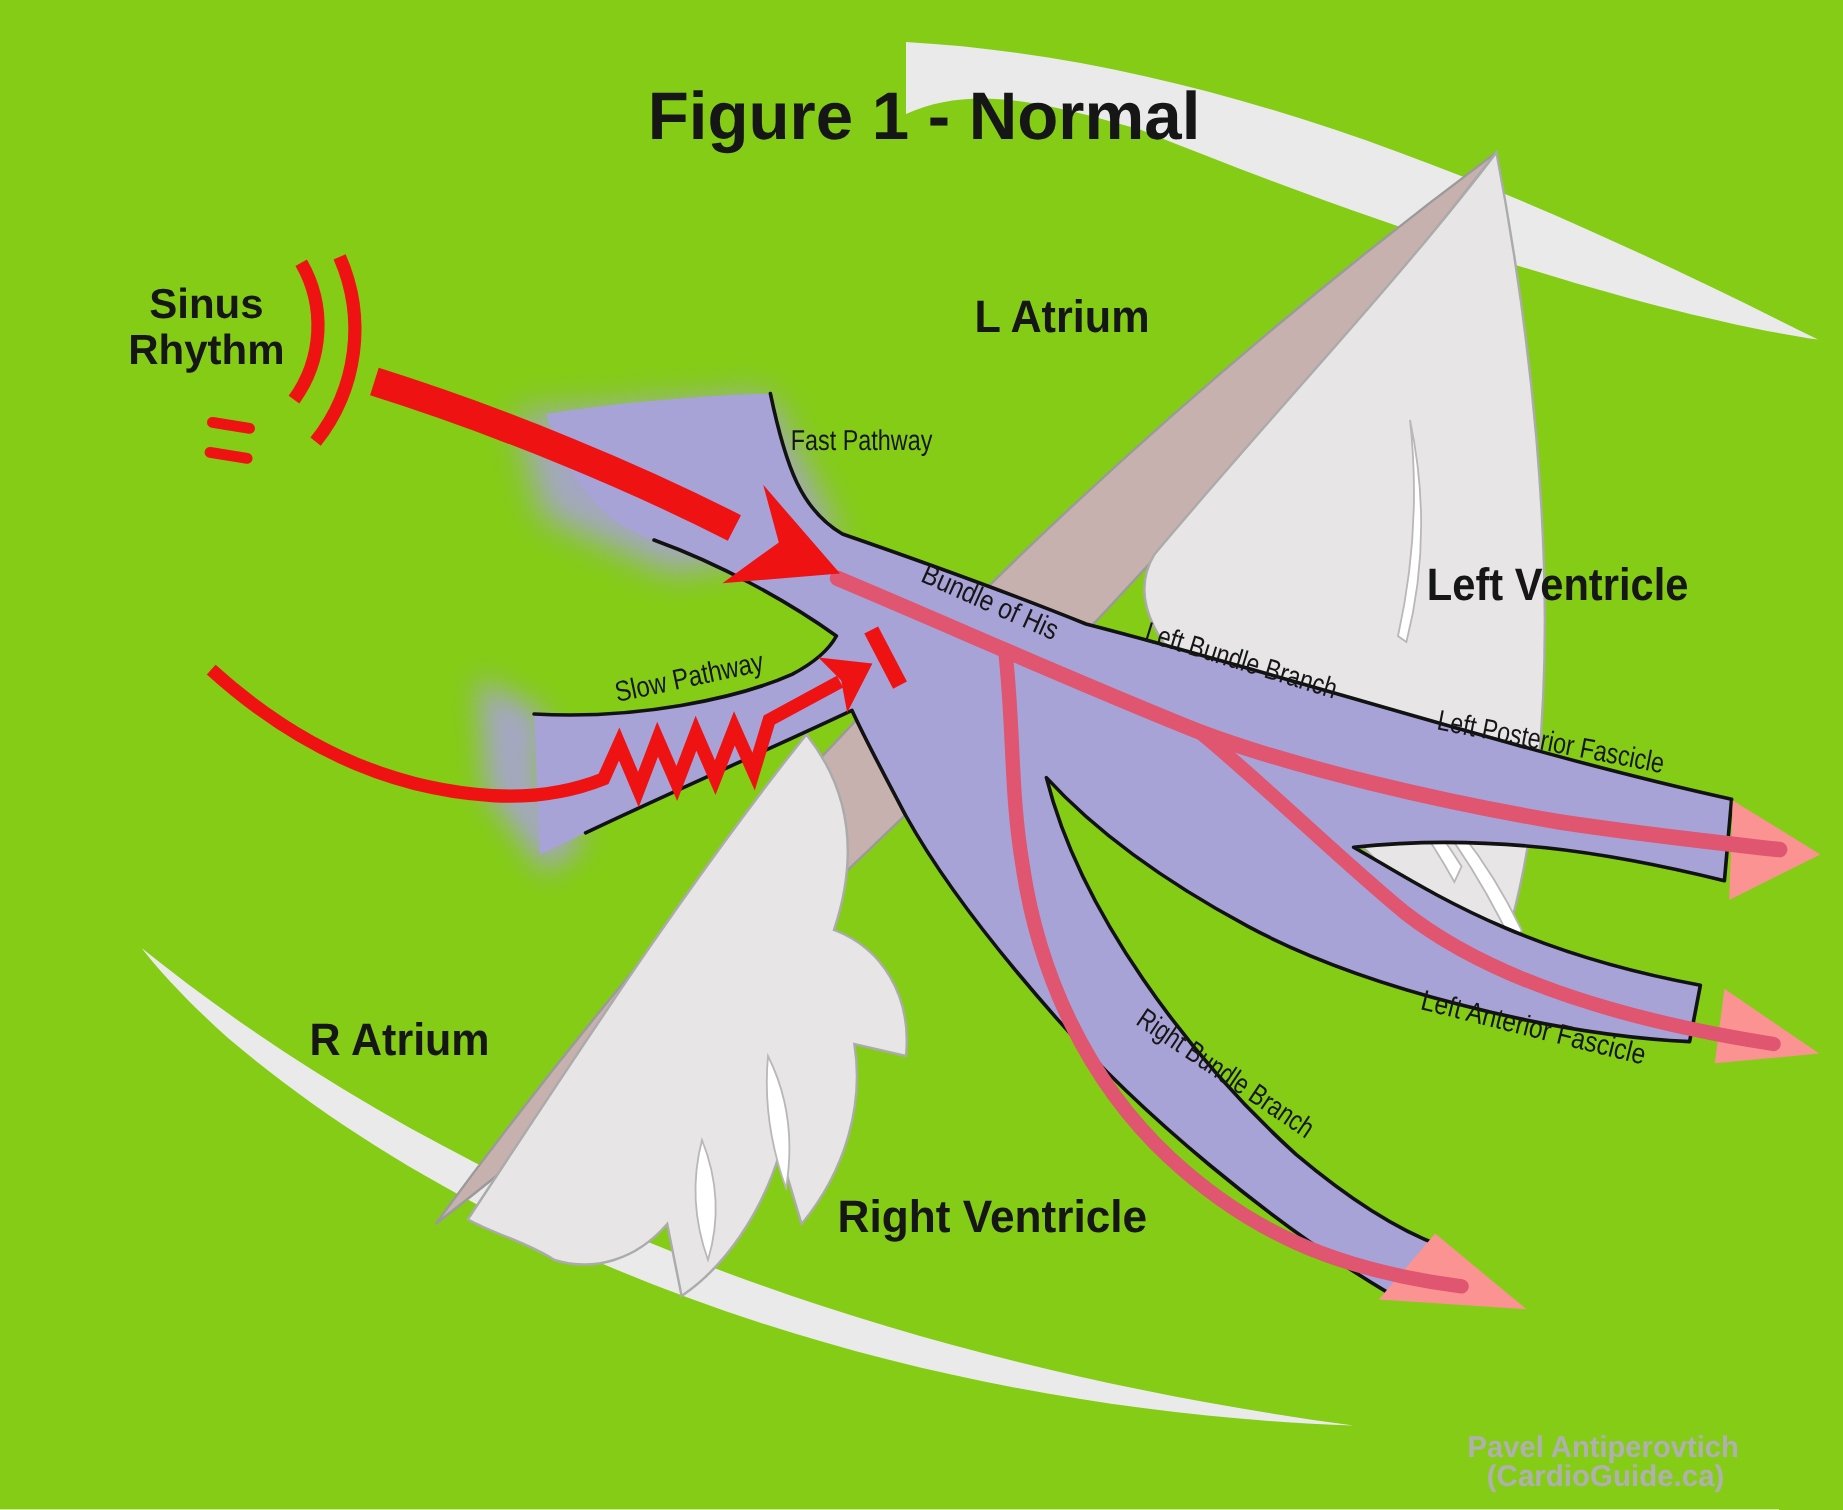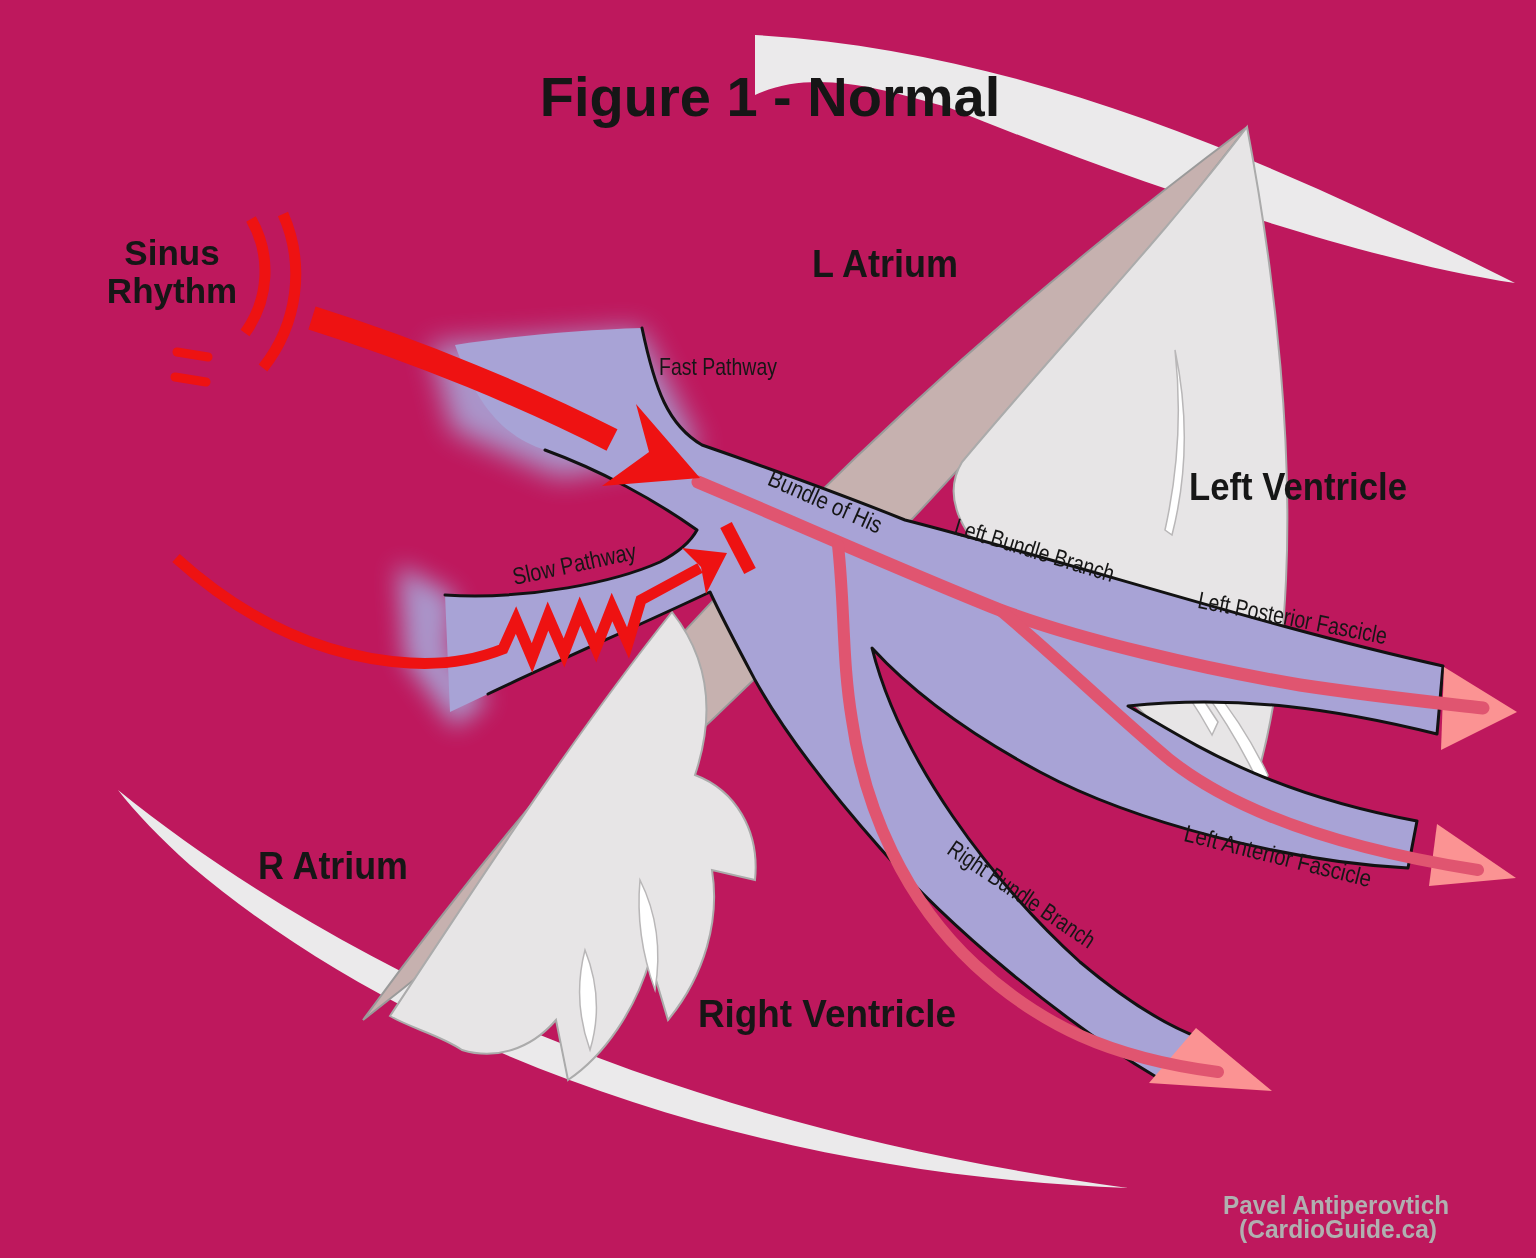"Figure 1 - Normal" .stage { background: #be185d -> #84cc16 }
